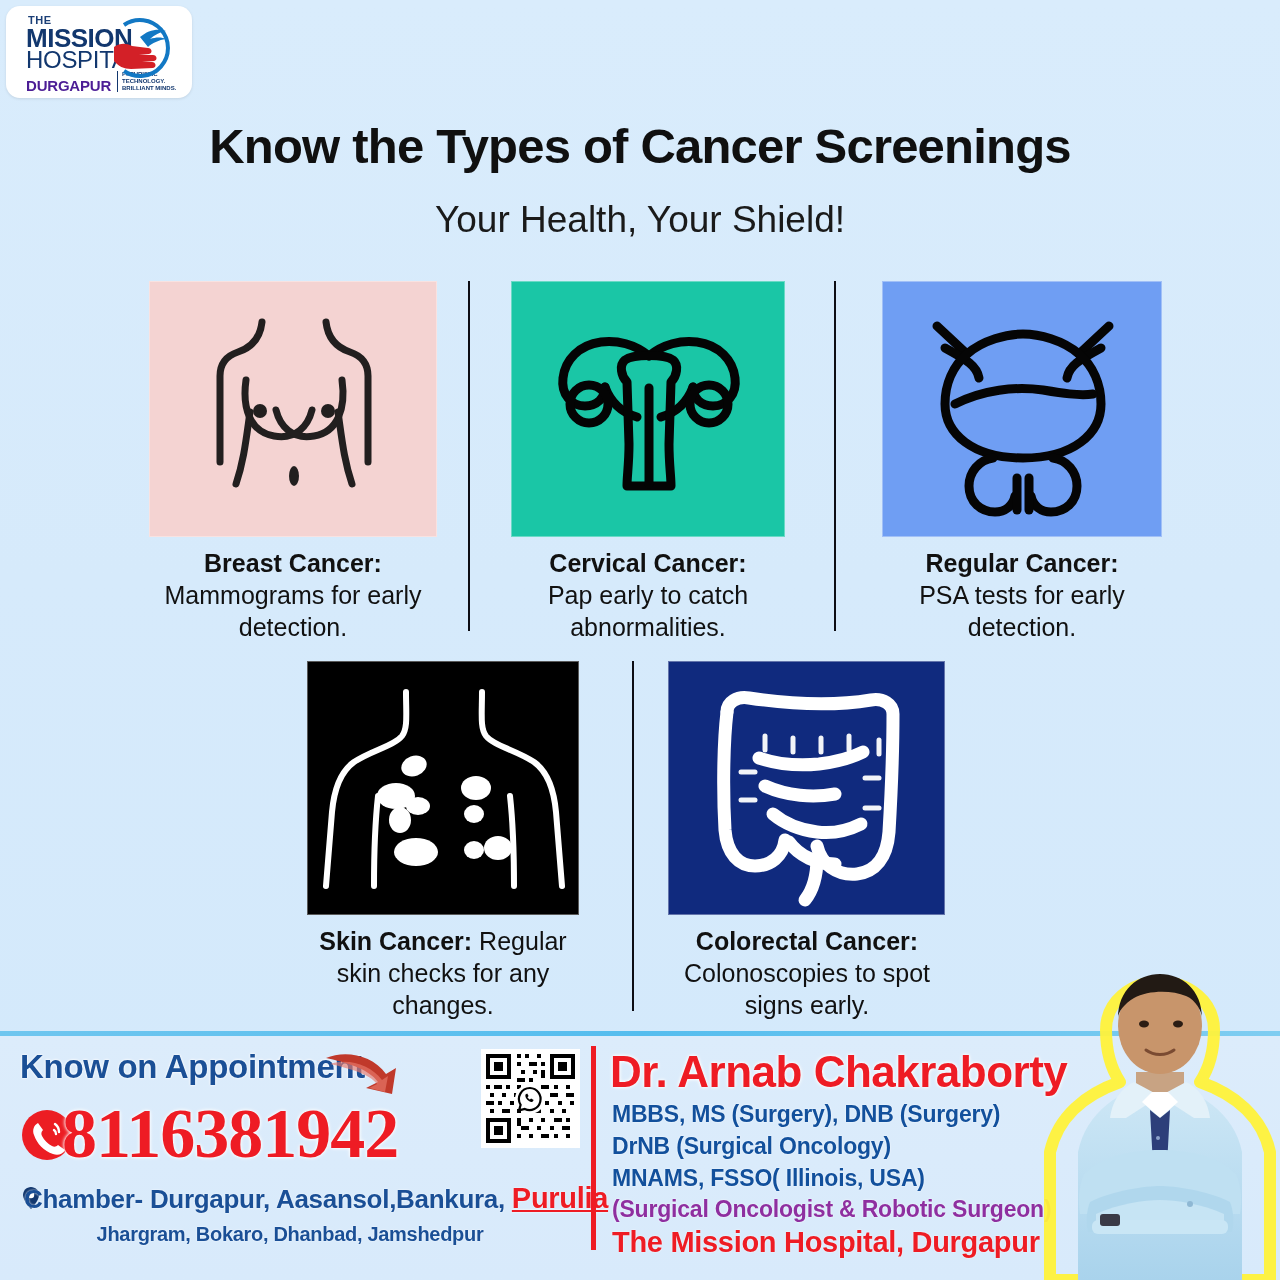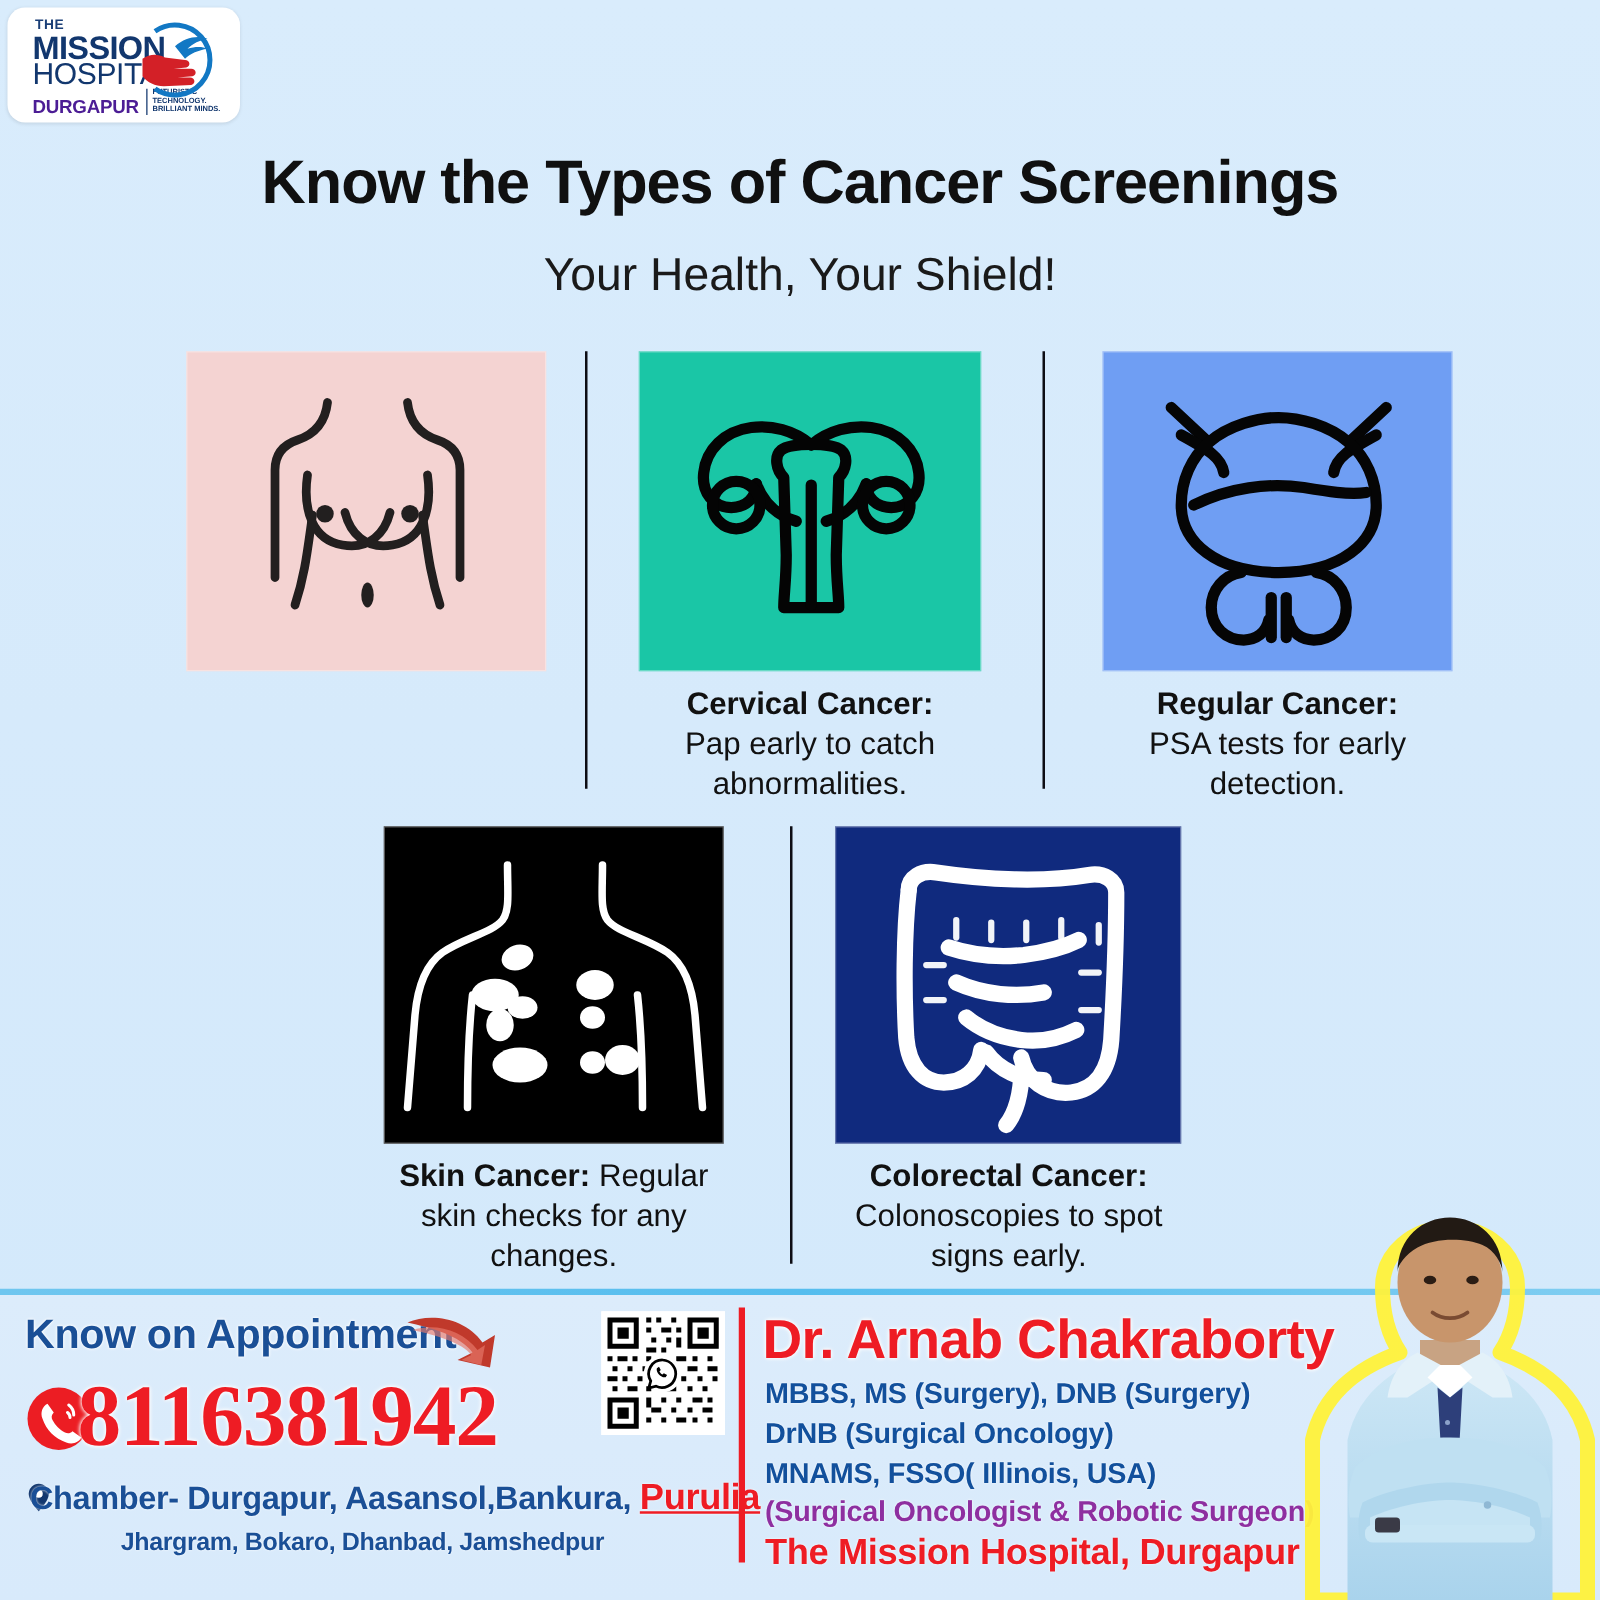"Breast Cancer:" div.card-cap { html: none -> <div> <b>Breast Cancer:</b><br> <span>Mammograms for early detection.</span> </div> }
